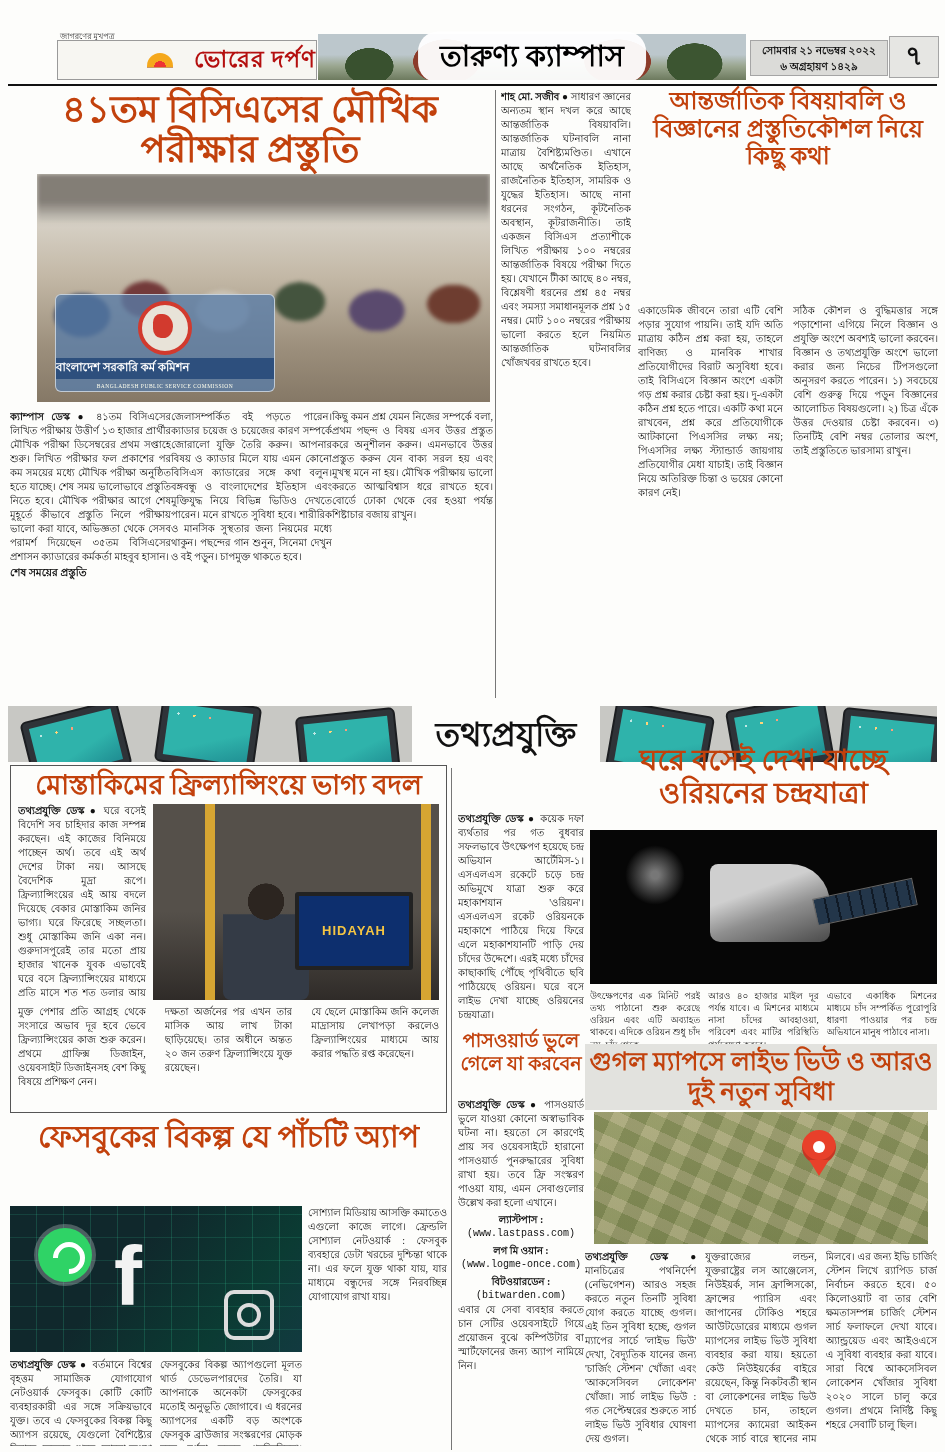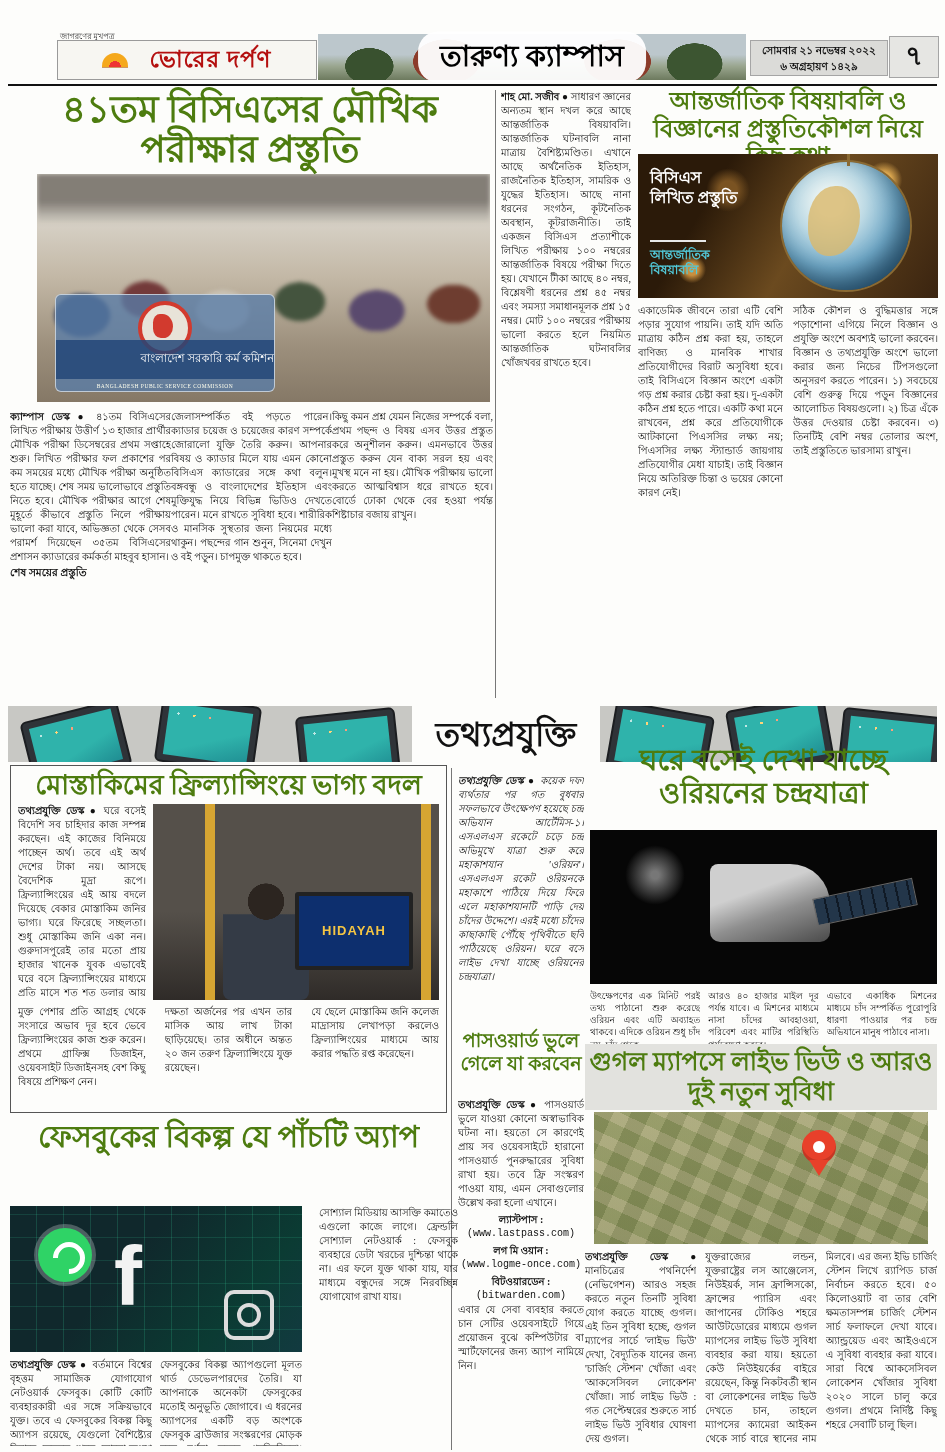"ভোরের দর্পণ" .logo-box { justify-content: center -> flex-end }
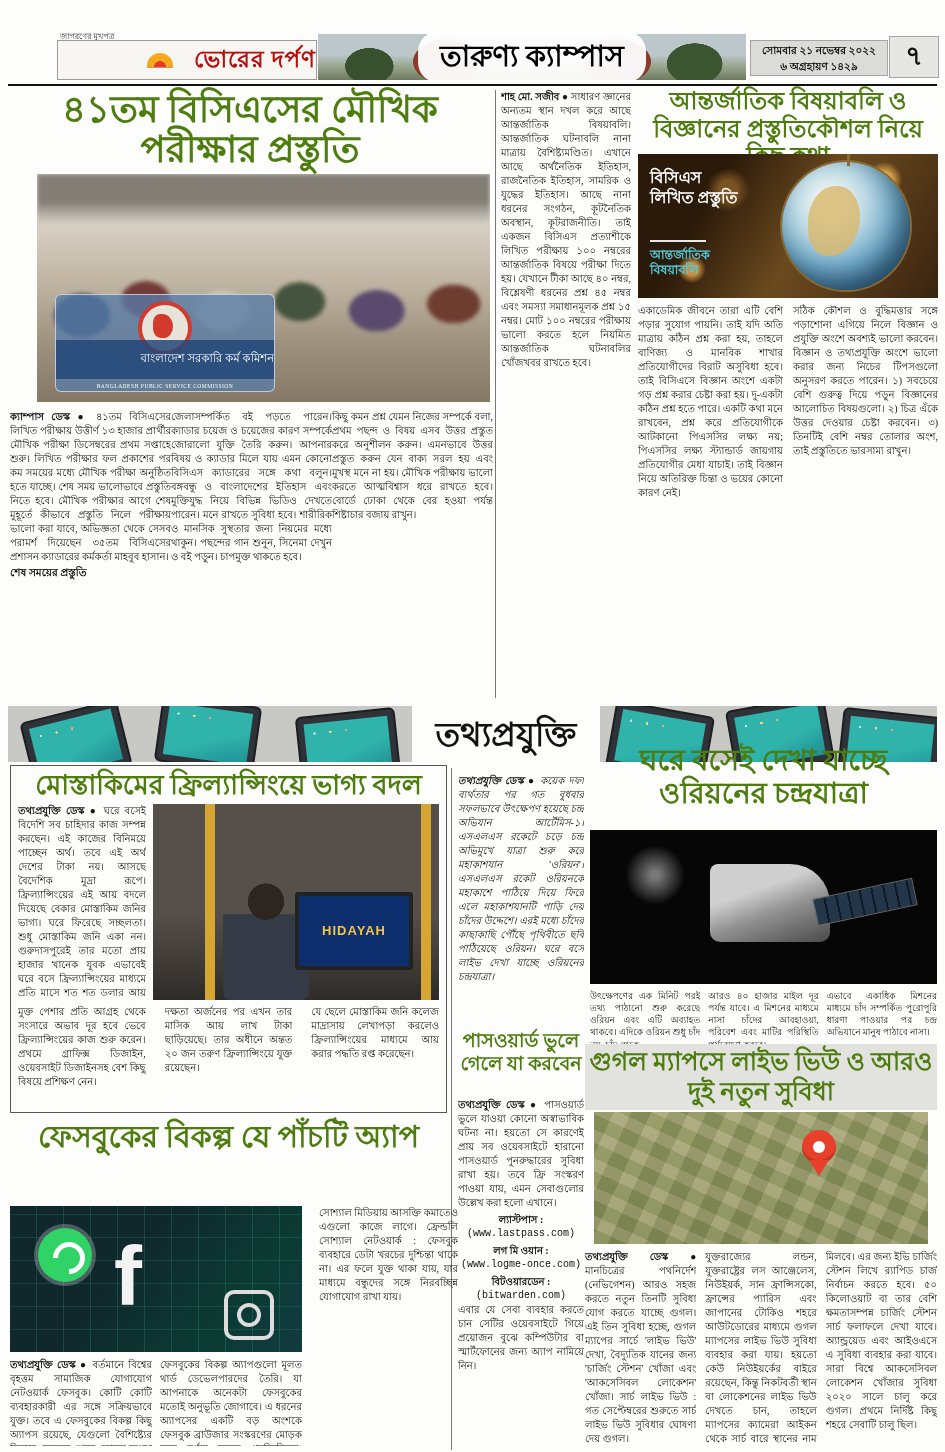"৪১তম বিসিএসের মৌখিক পরীক্ষার প্রস্তুতি" .headline { color: #4d7c0f -> #c2410c }
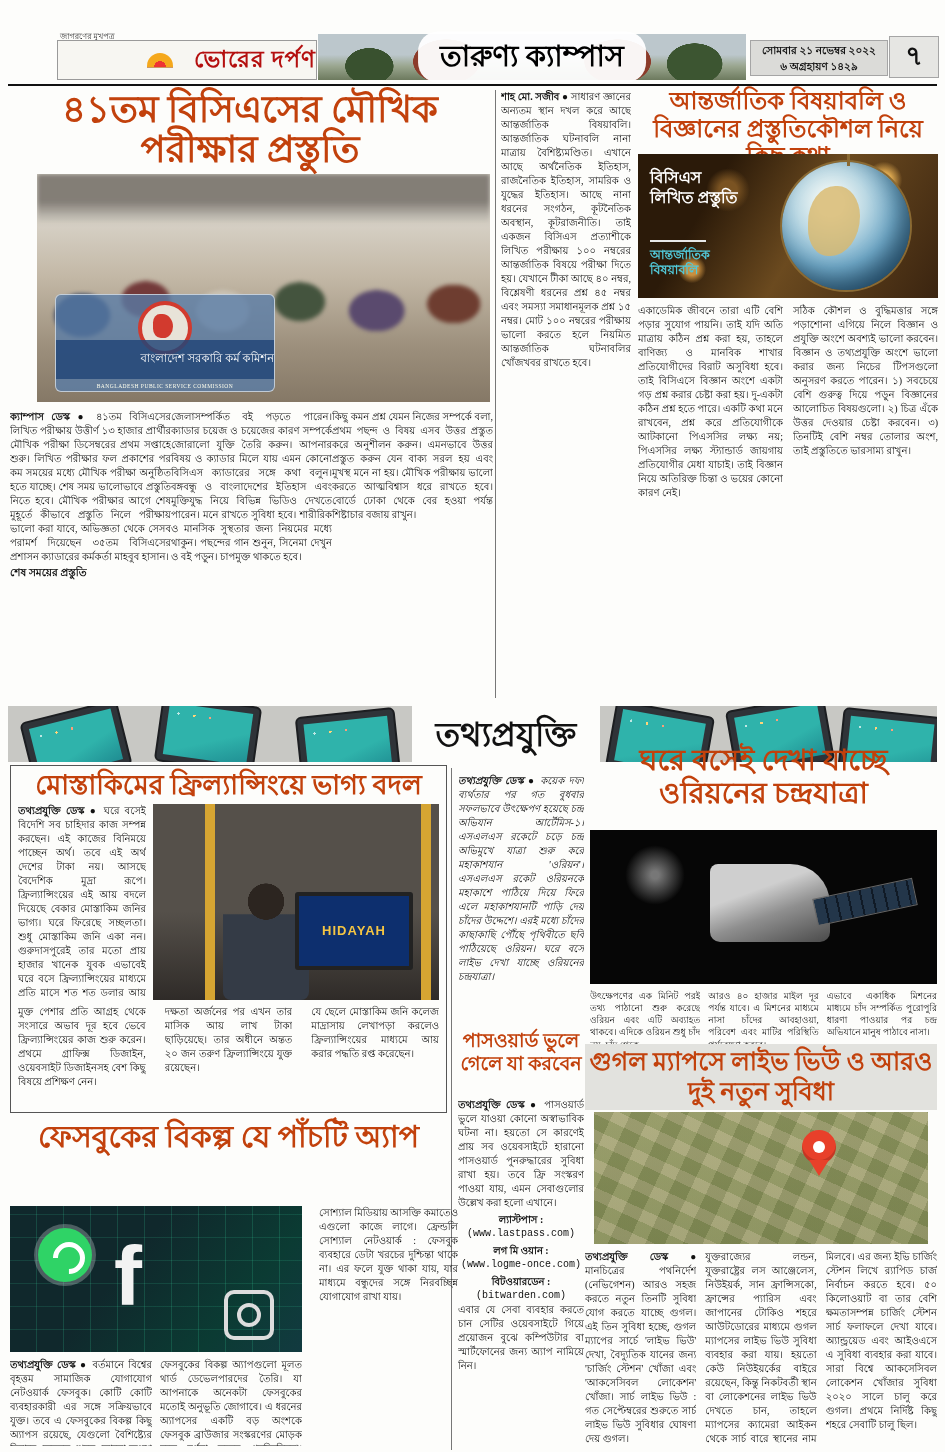"বিসিএস লিখিত প্রস্তুতি" div.abs { html: <div> <div></div> <div></div> <div>বিসিএস লিখিত প্রস্তুতি</div> <div></div> <div>আন্তর্জাতিক বিষয়াবলি</div> </div> -> none }
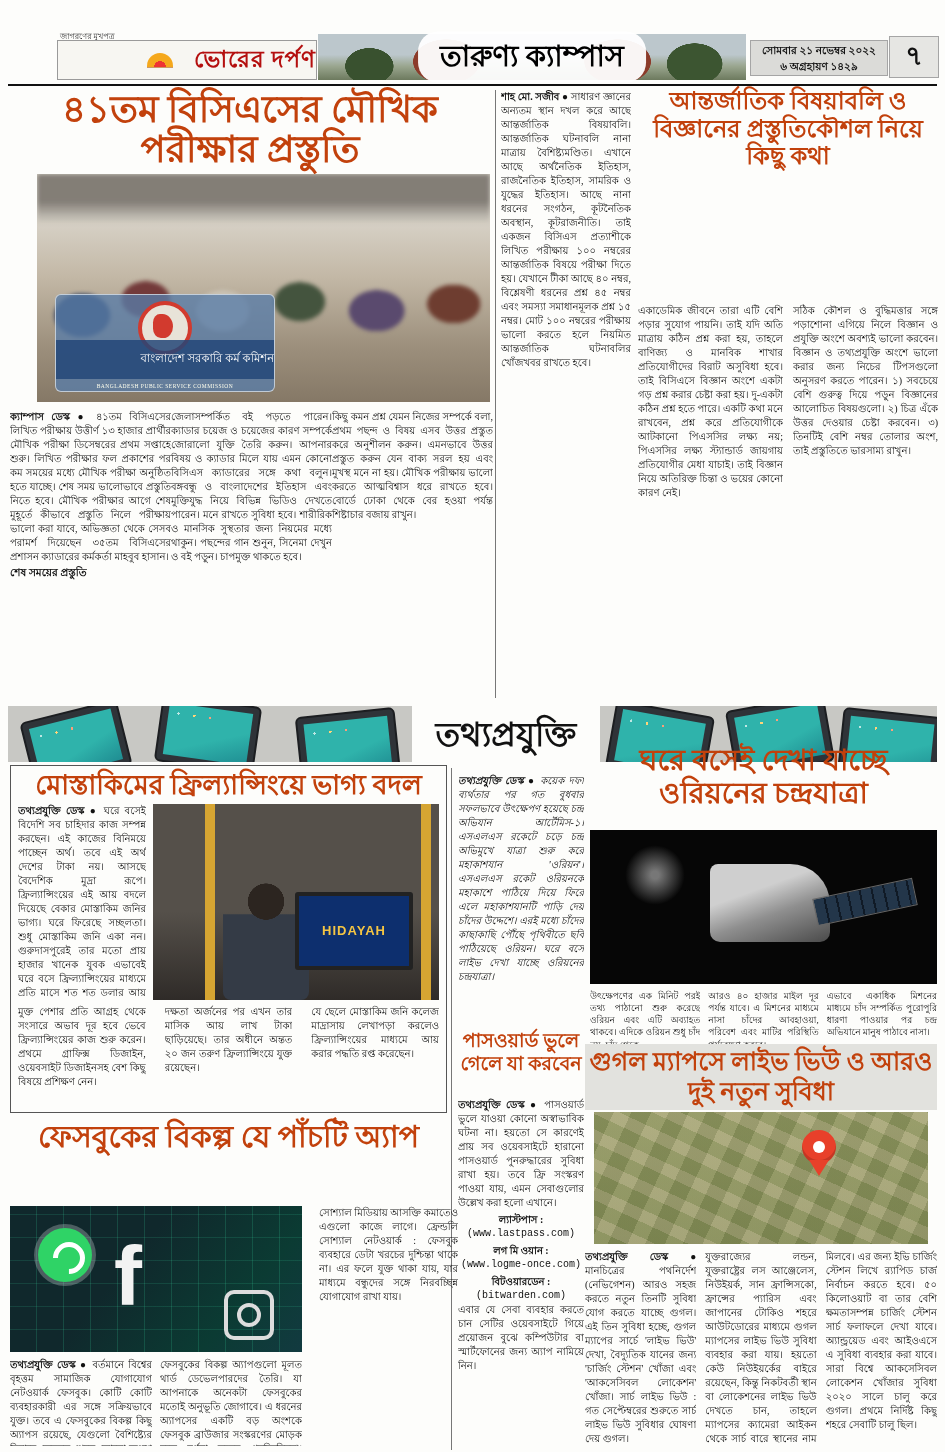"বাংলাদেশ সরকারি কর্ম কমিশন" .bpsc-name { font-weight: normal -> bold; padding: 10px 0 -> 1px 0; text-align: right -> left }
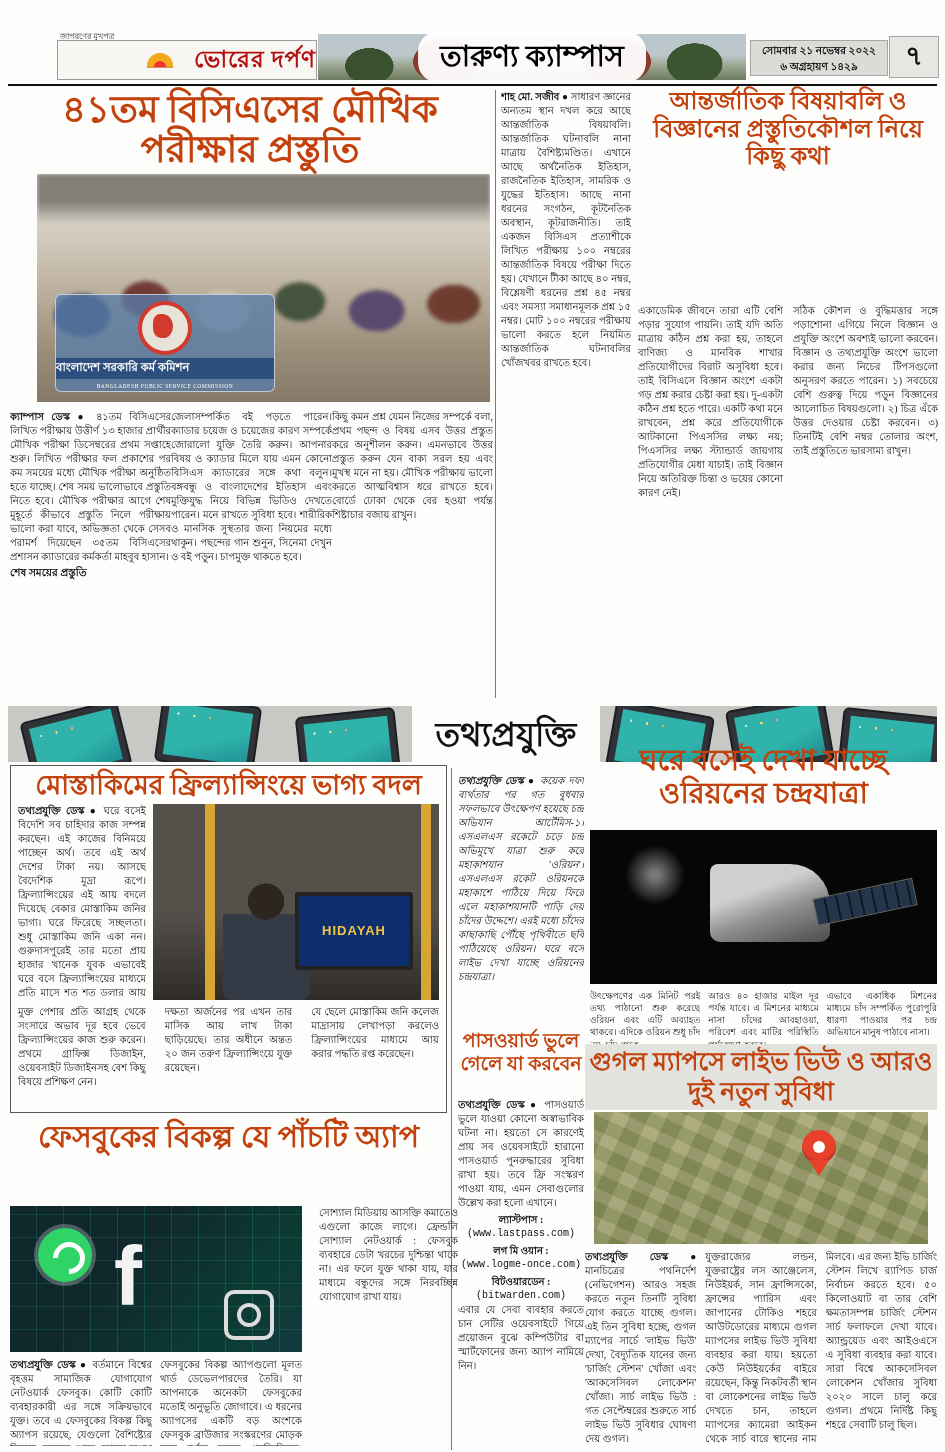"তথ্যপ্রযুক্তি ডেস্ক ● কয়েক দফা" .orion-c1 { font-style: italic -> none; top: 774px -> 812px }
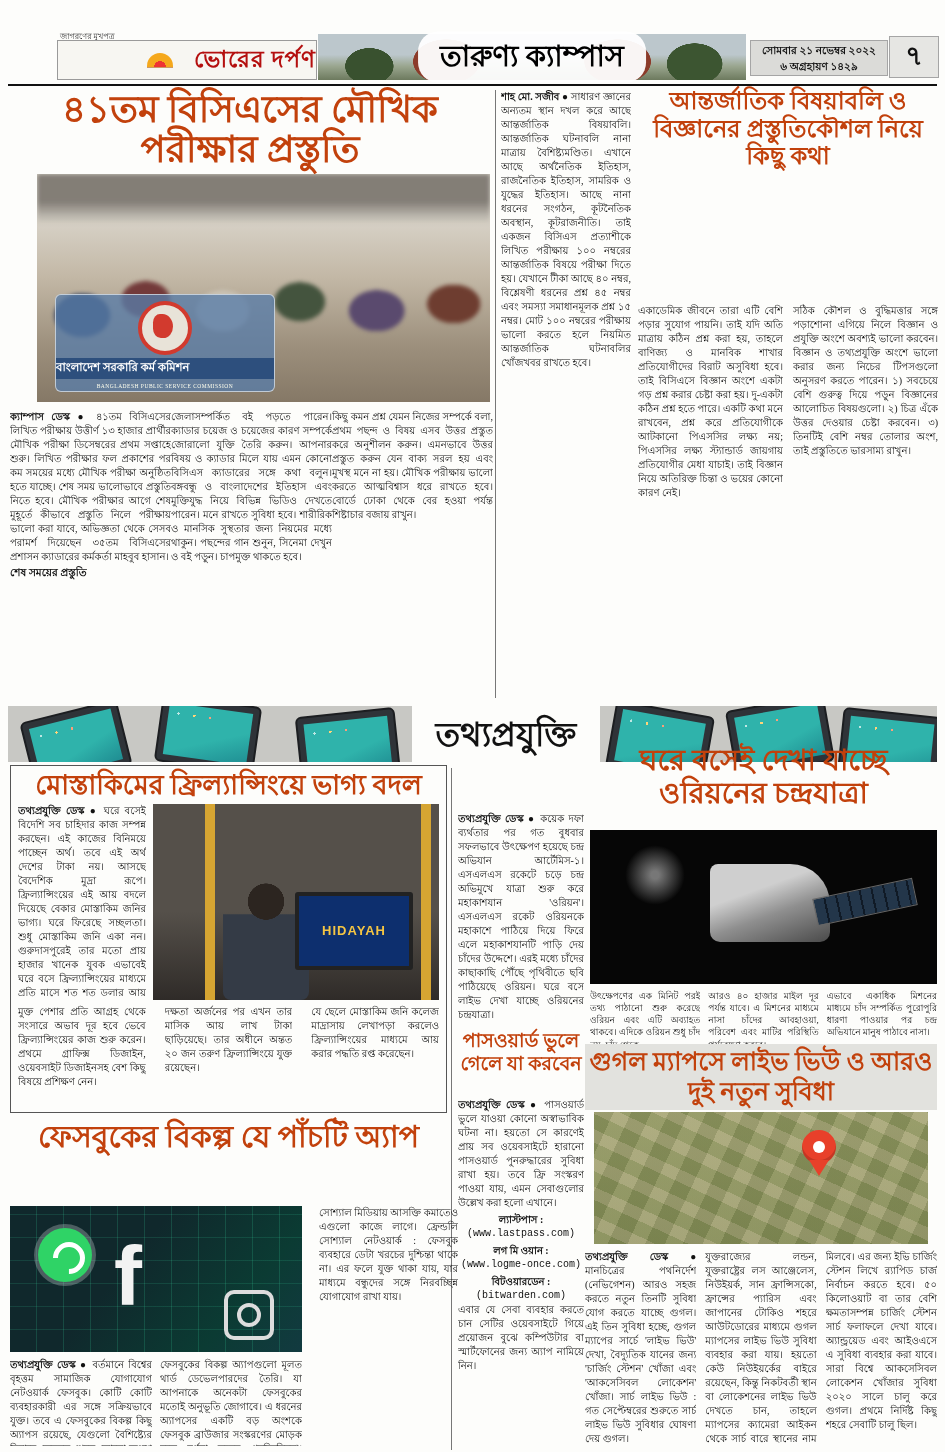"সোশ্যাল মিডিয়ায় আসক্তি কমাতেও এগুলো" .fb-side { margin-left: 11px -> none }
